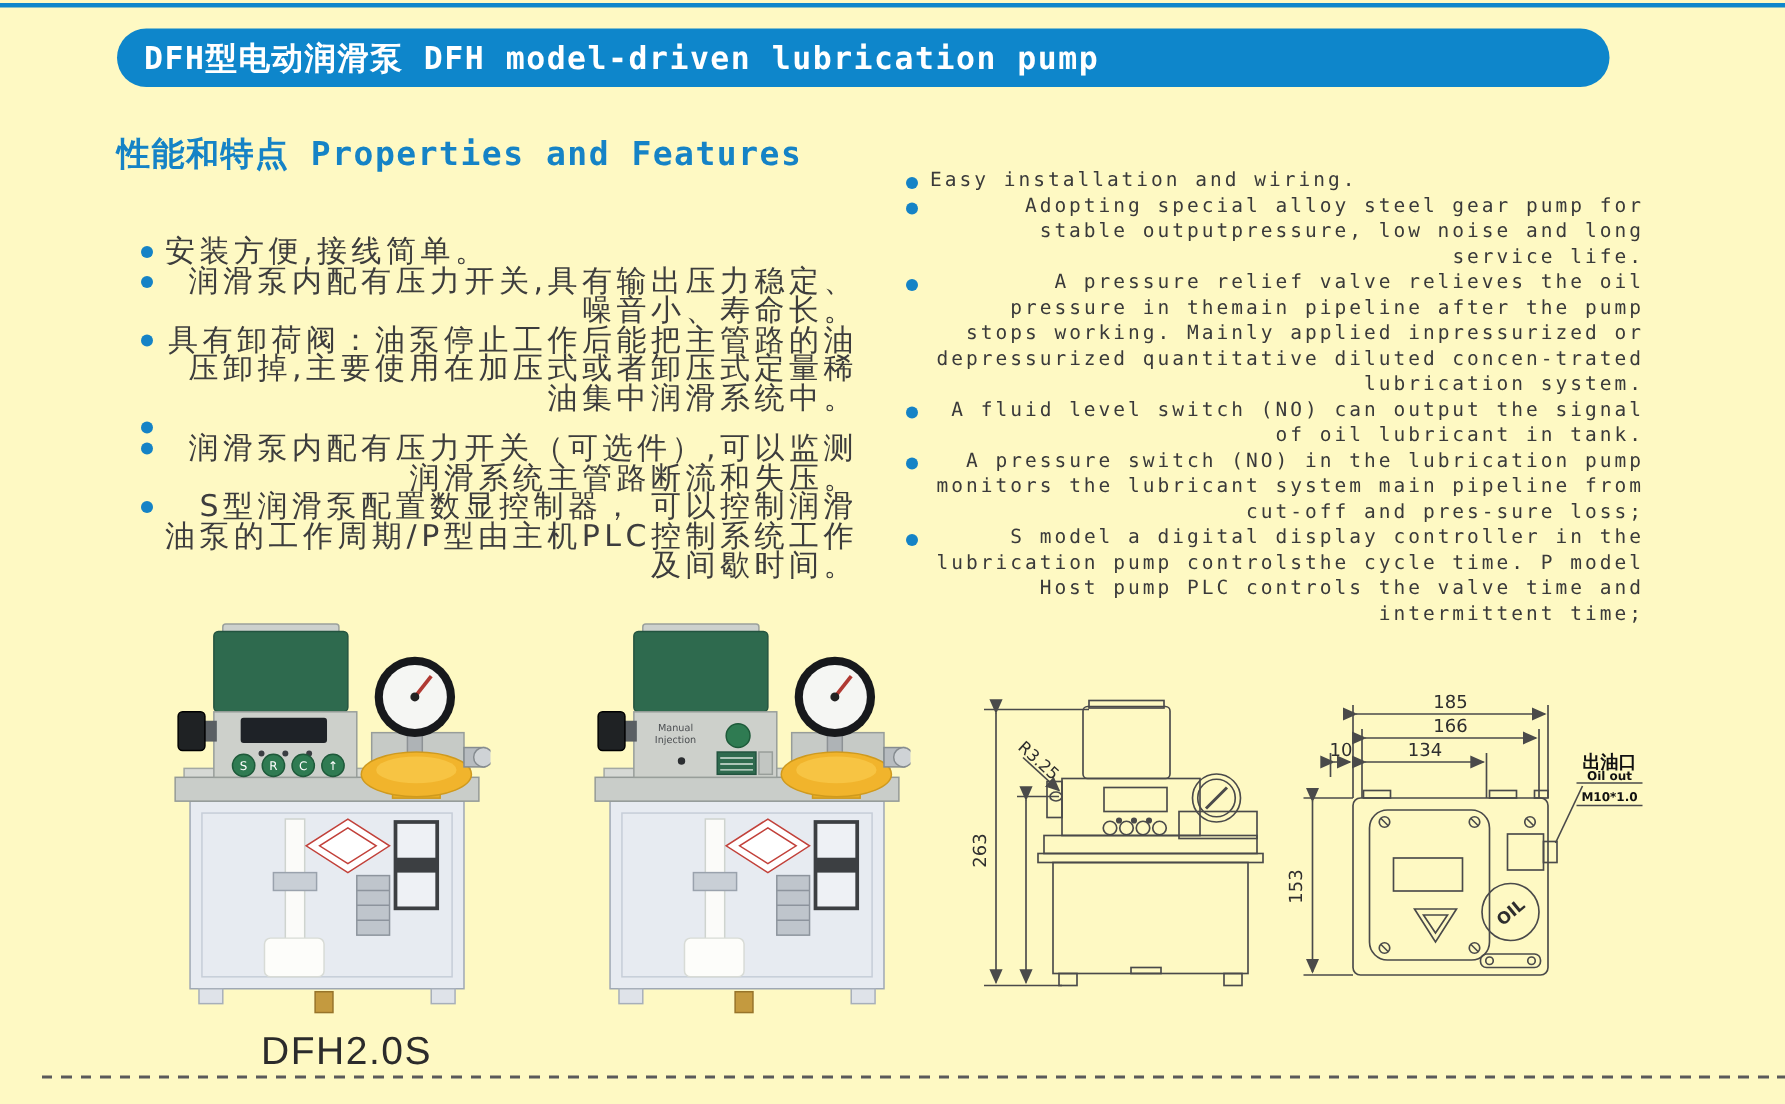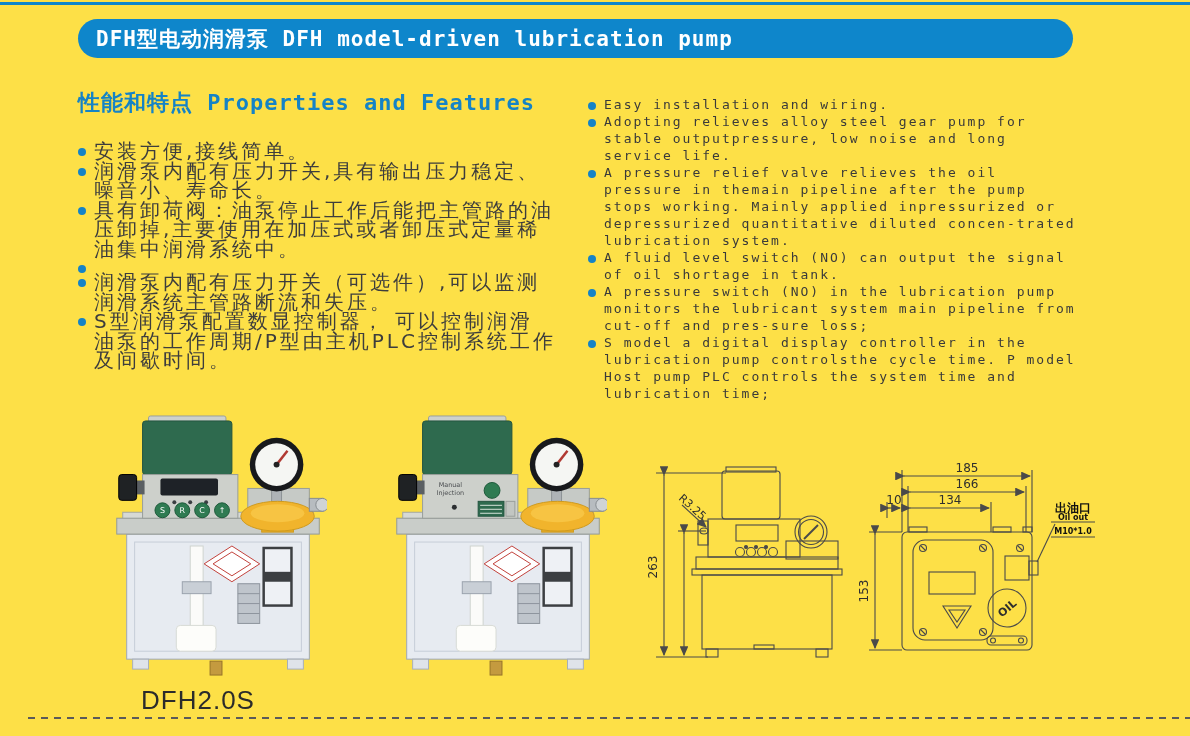"DFH型电动润滑泵 DFH model-driven lubrication" #page { background: #fde047 -> #fef9c3 }
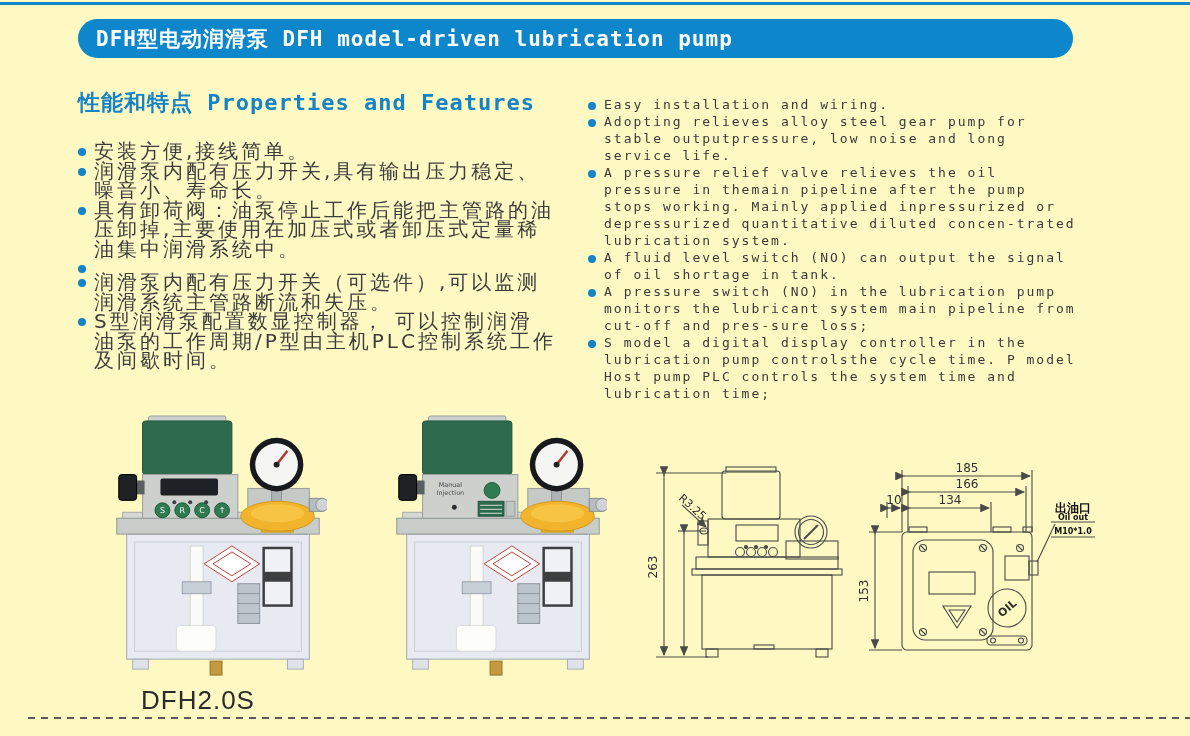"Easy installation and wiring." ul.feats { margin: 0 -> 16px; text-align: none -> right }
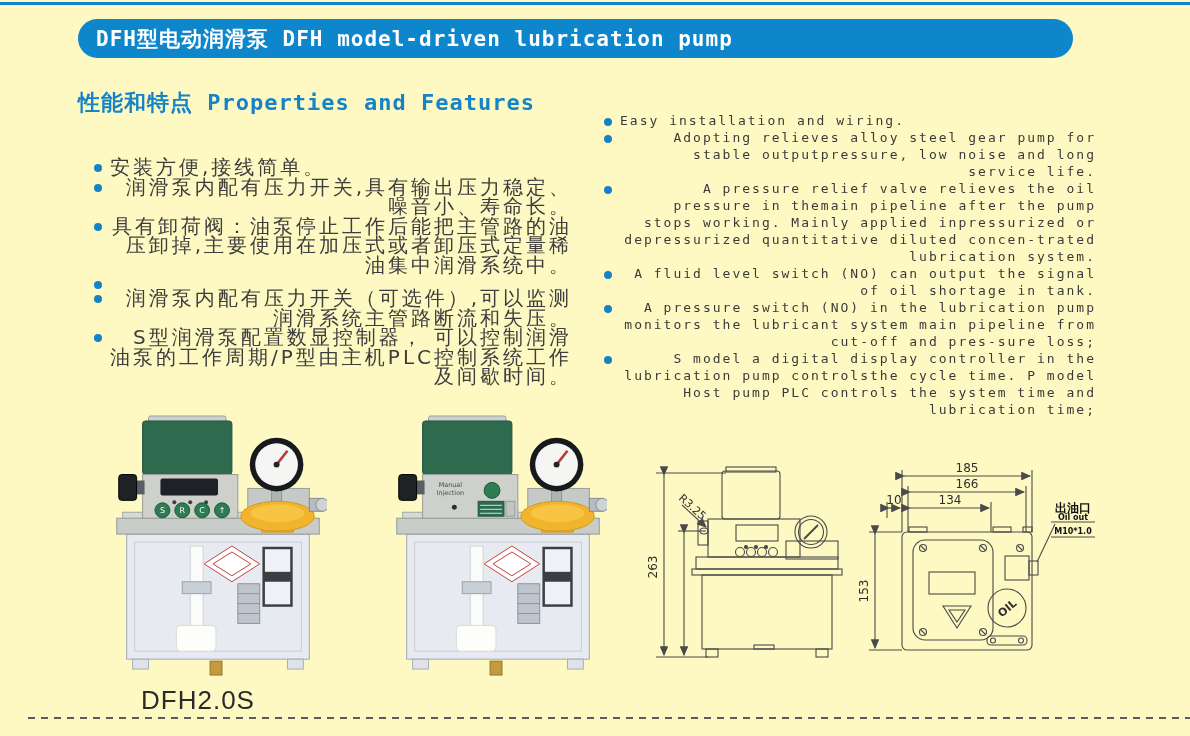"Adopting relieves alloy steel gear" span.ftext { text: relieves -> special }
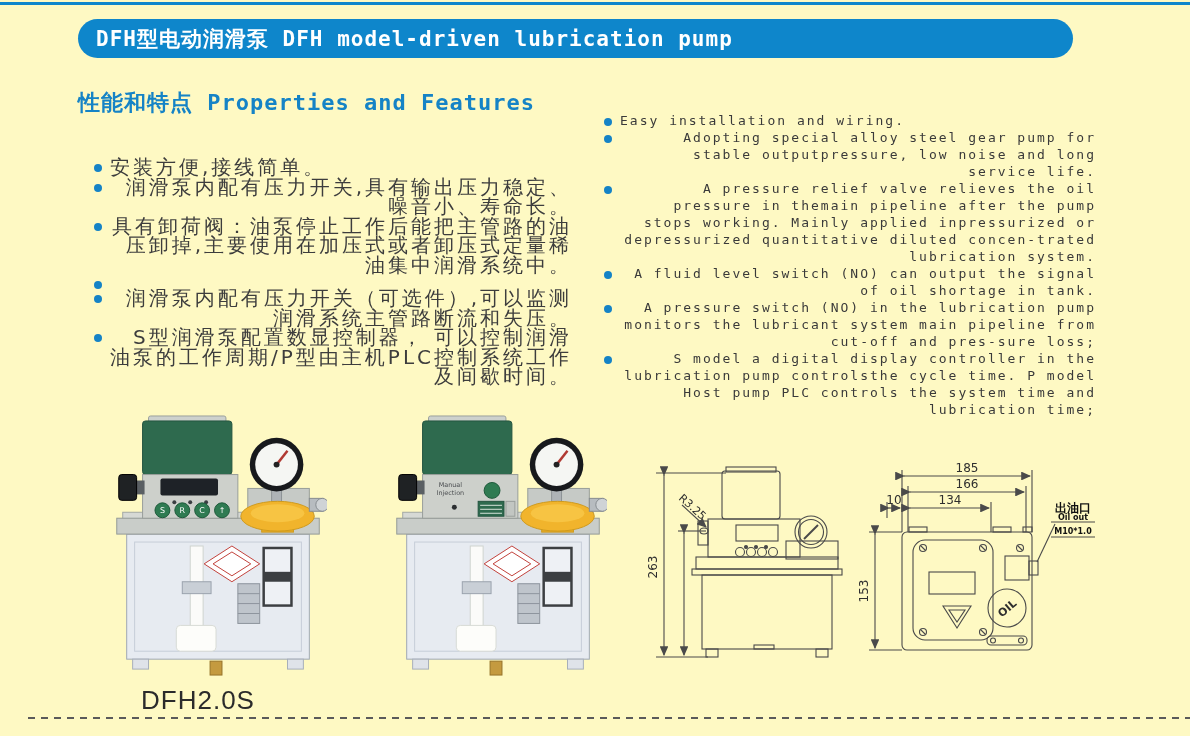"A fluid level switch (NO)" span.ftext { text: shortage -> lubricant }
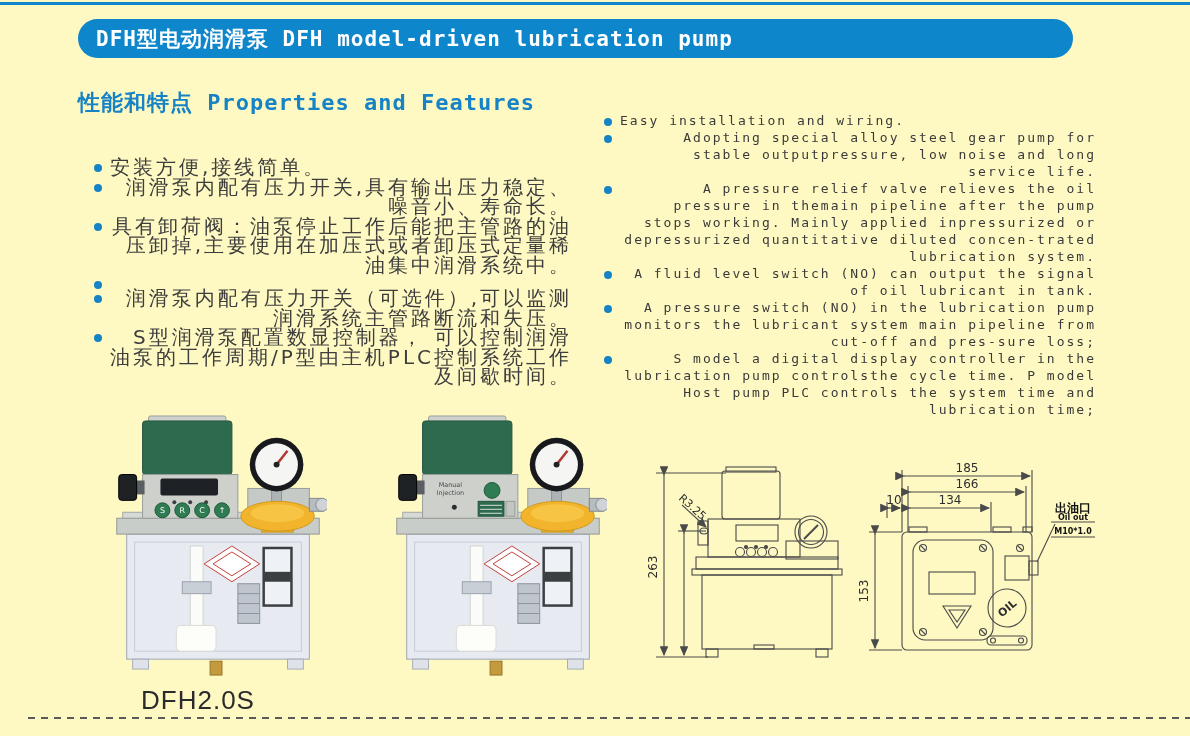"S model a digital display" span.ftext { text: system time and lubrication -> valve time and intermittent }
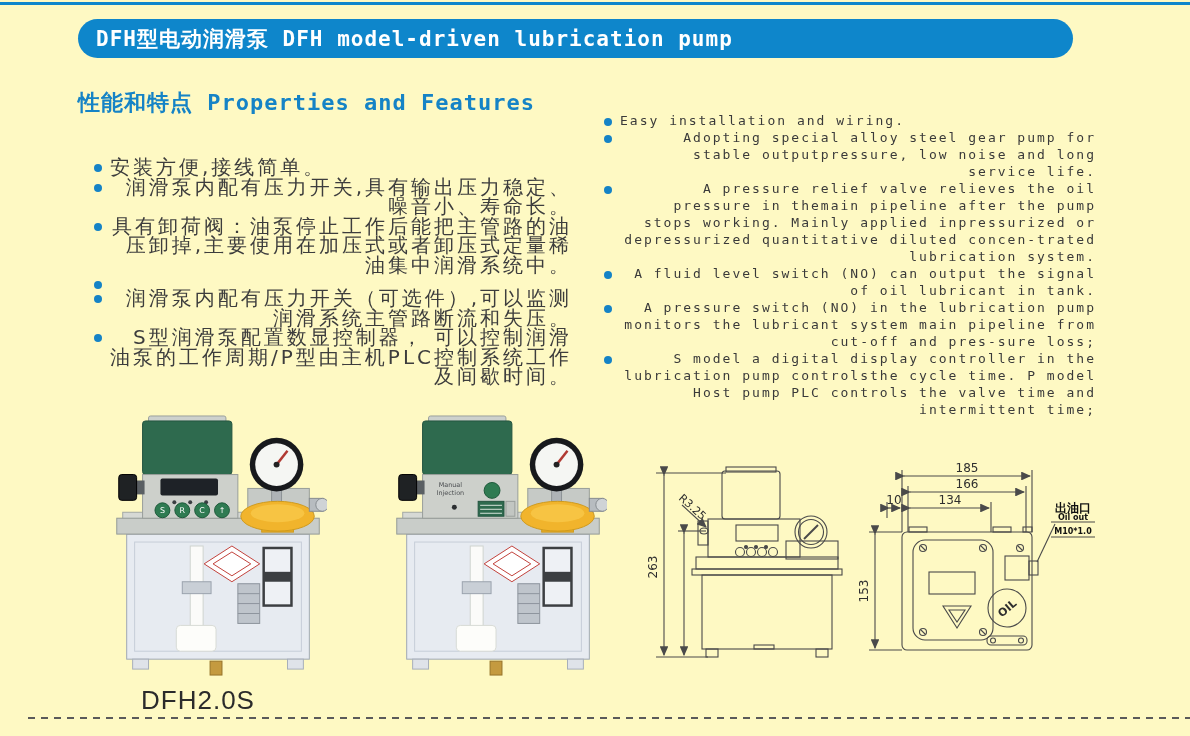"DFH2.0S" .prod-label { text-align: center -> right }
